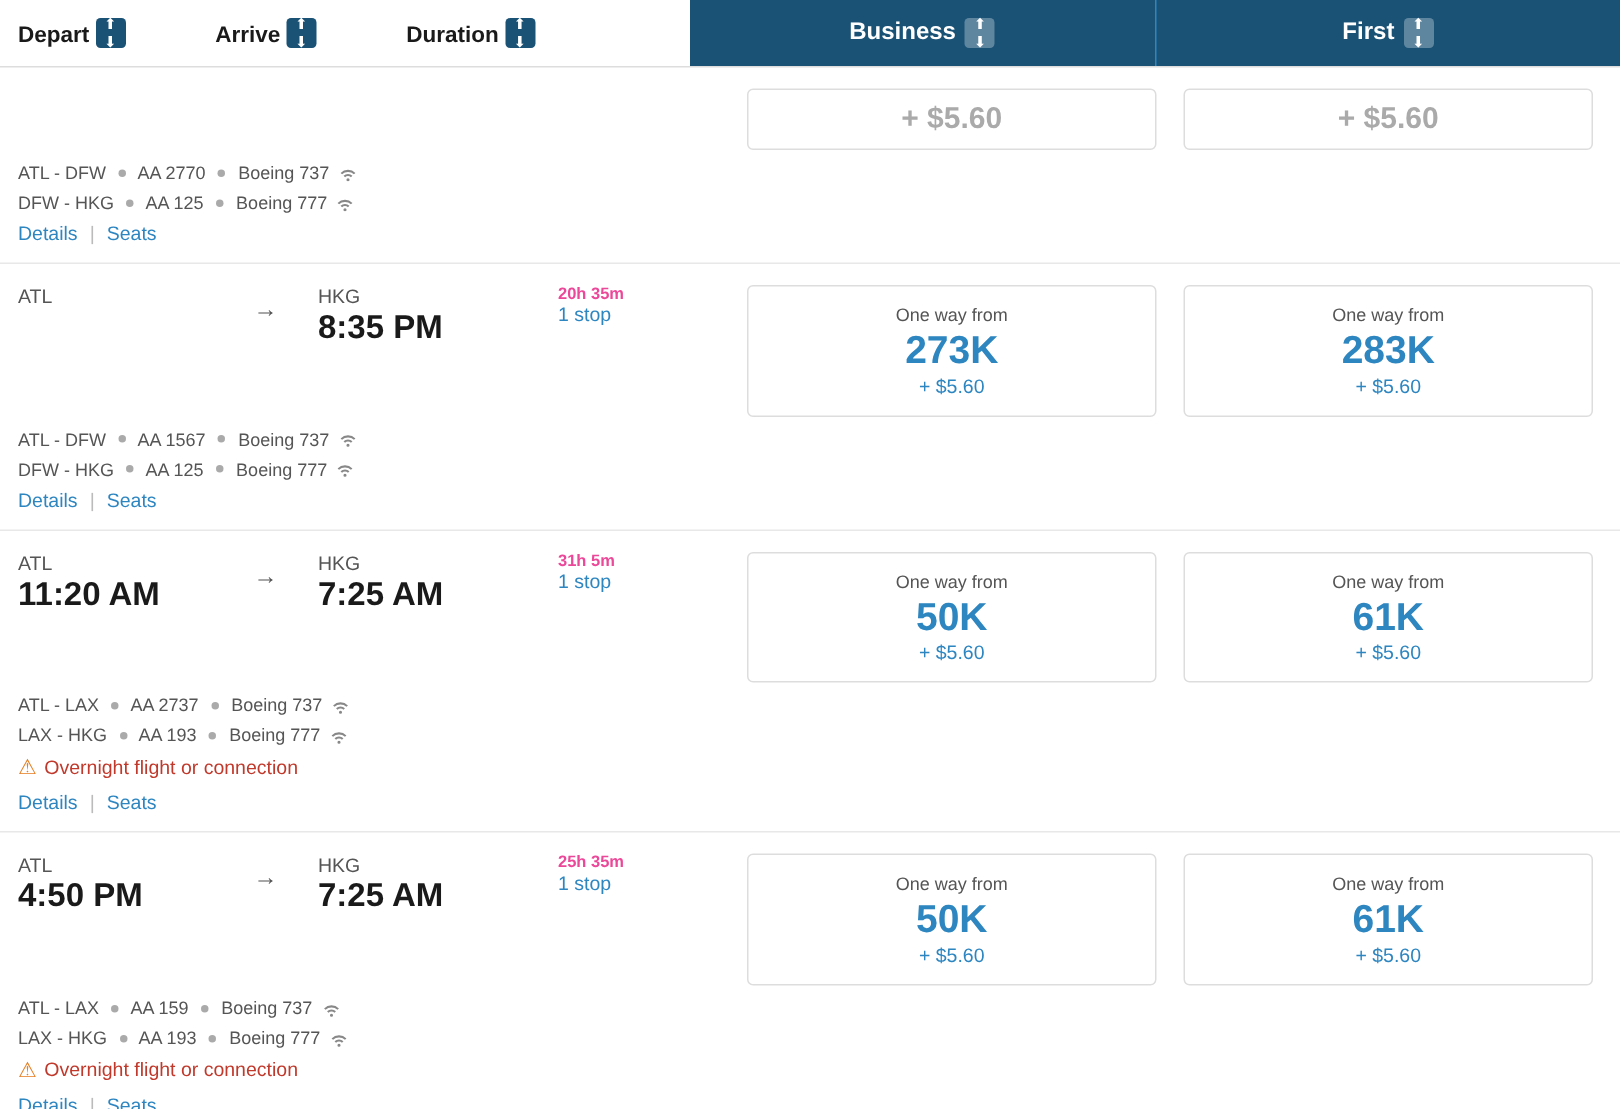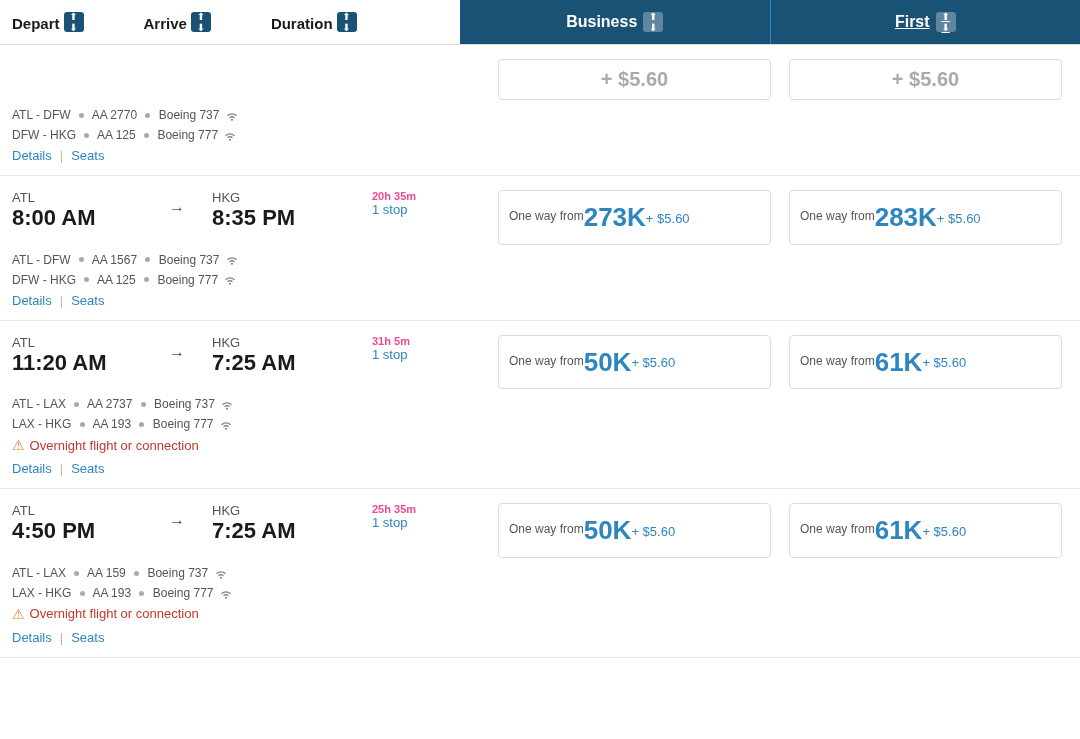"First" .header-cabin.first { text-decoration: underline -> none }
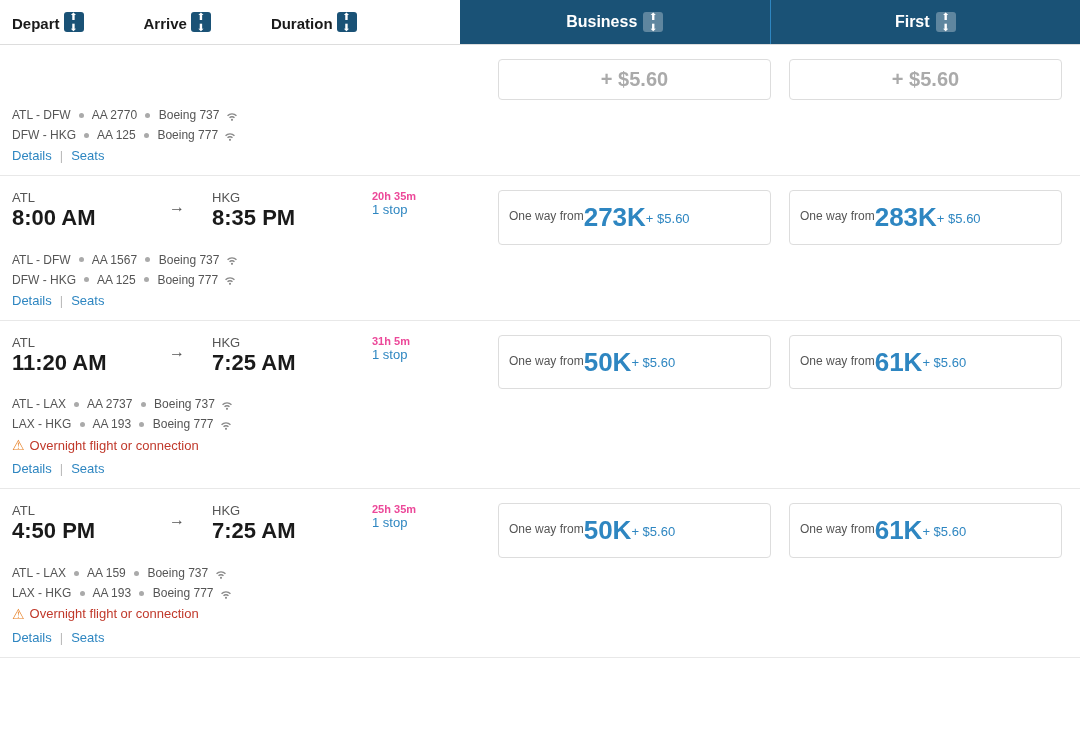"8:00 AM" div.flight-time { html: <div>8:00 AM</div> -> none }
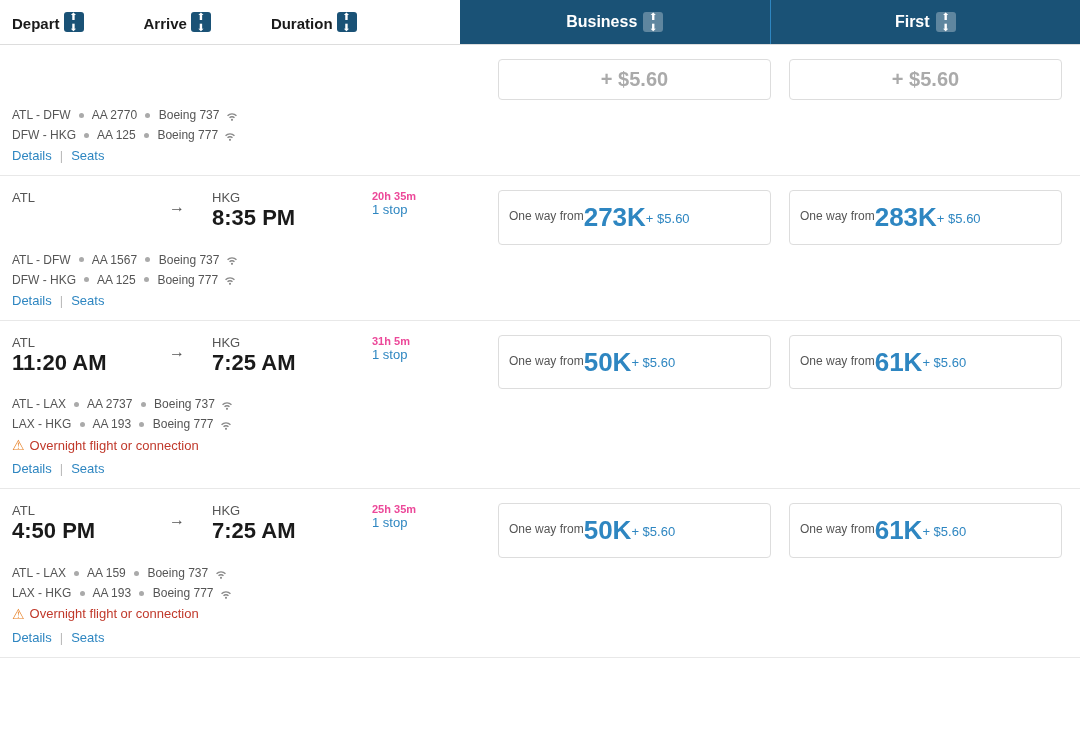"One way from" .fare-card { flex-direction: row -> column }
